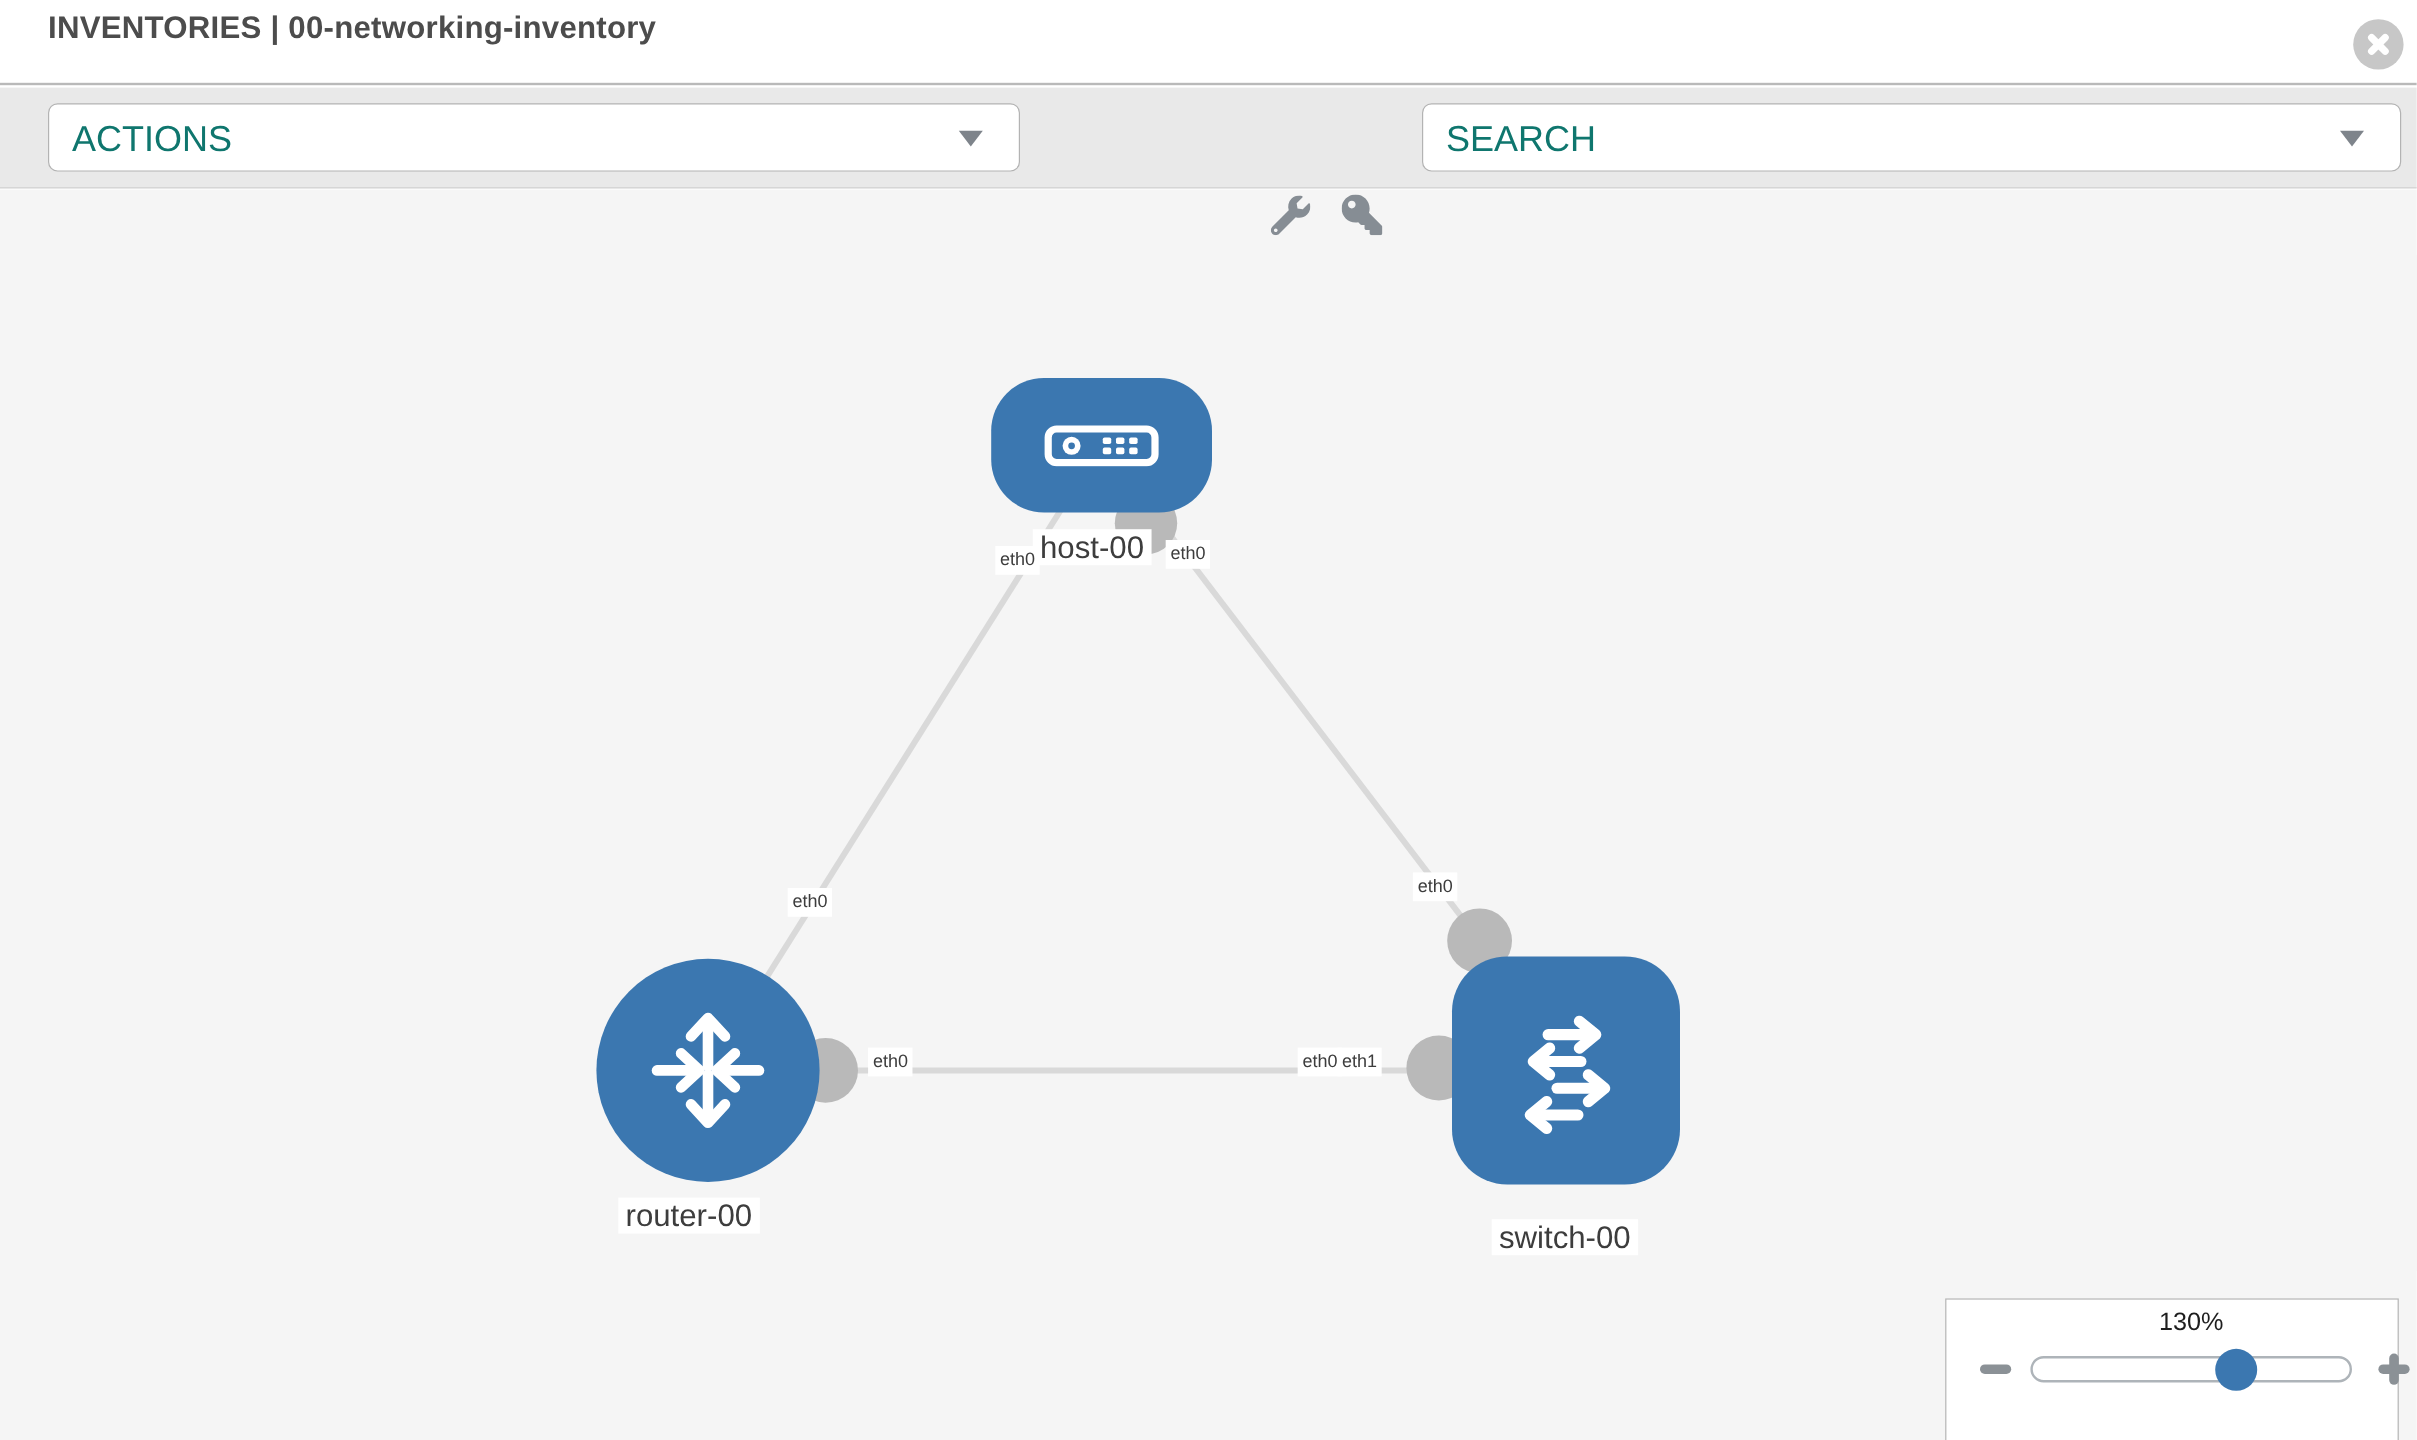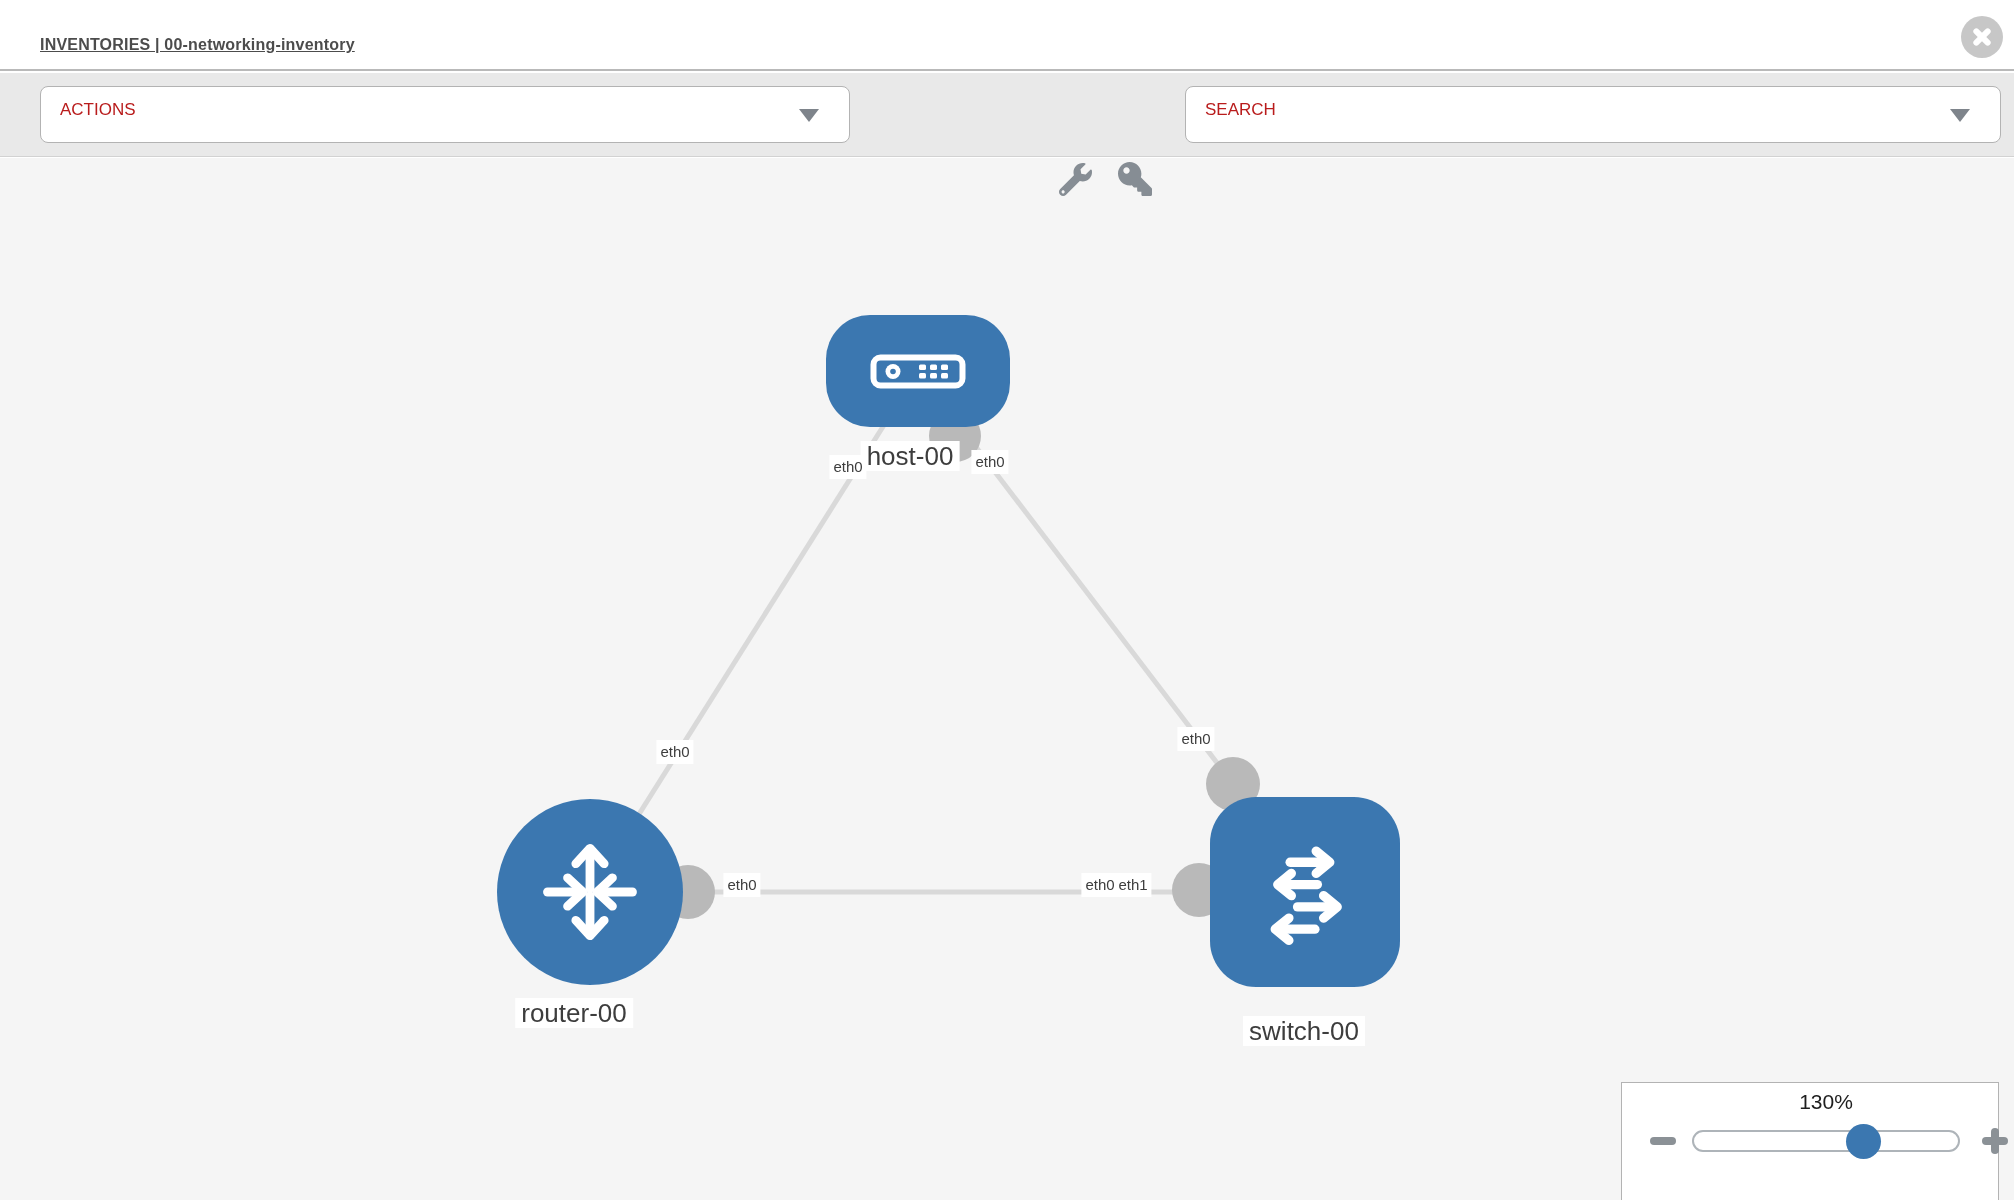"INVENTORIES | 00-networking-inventory" .page-title { font-size: 16px -> 26px; text-decoration: underline -> none; top: 36px -> 8px }
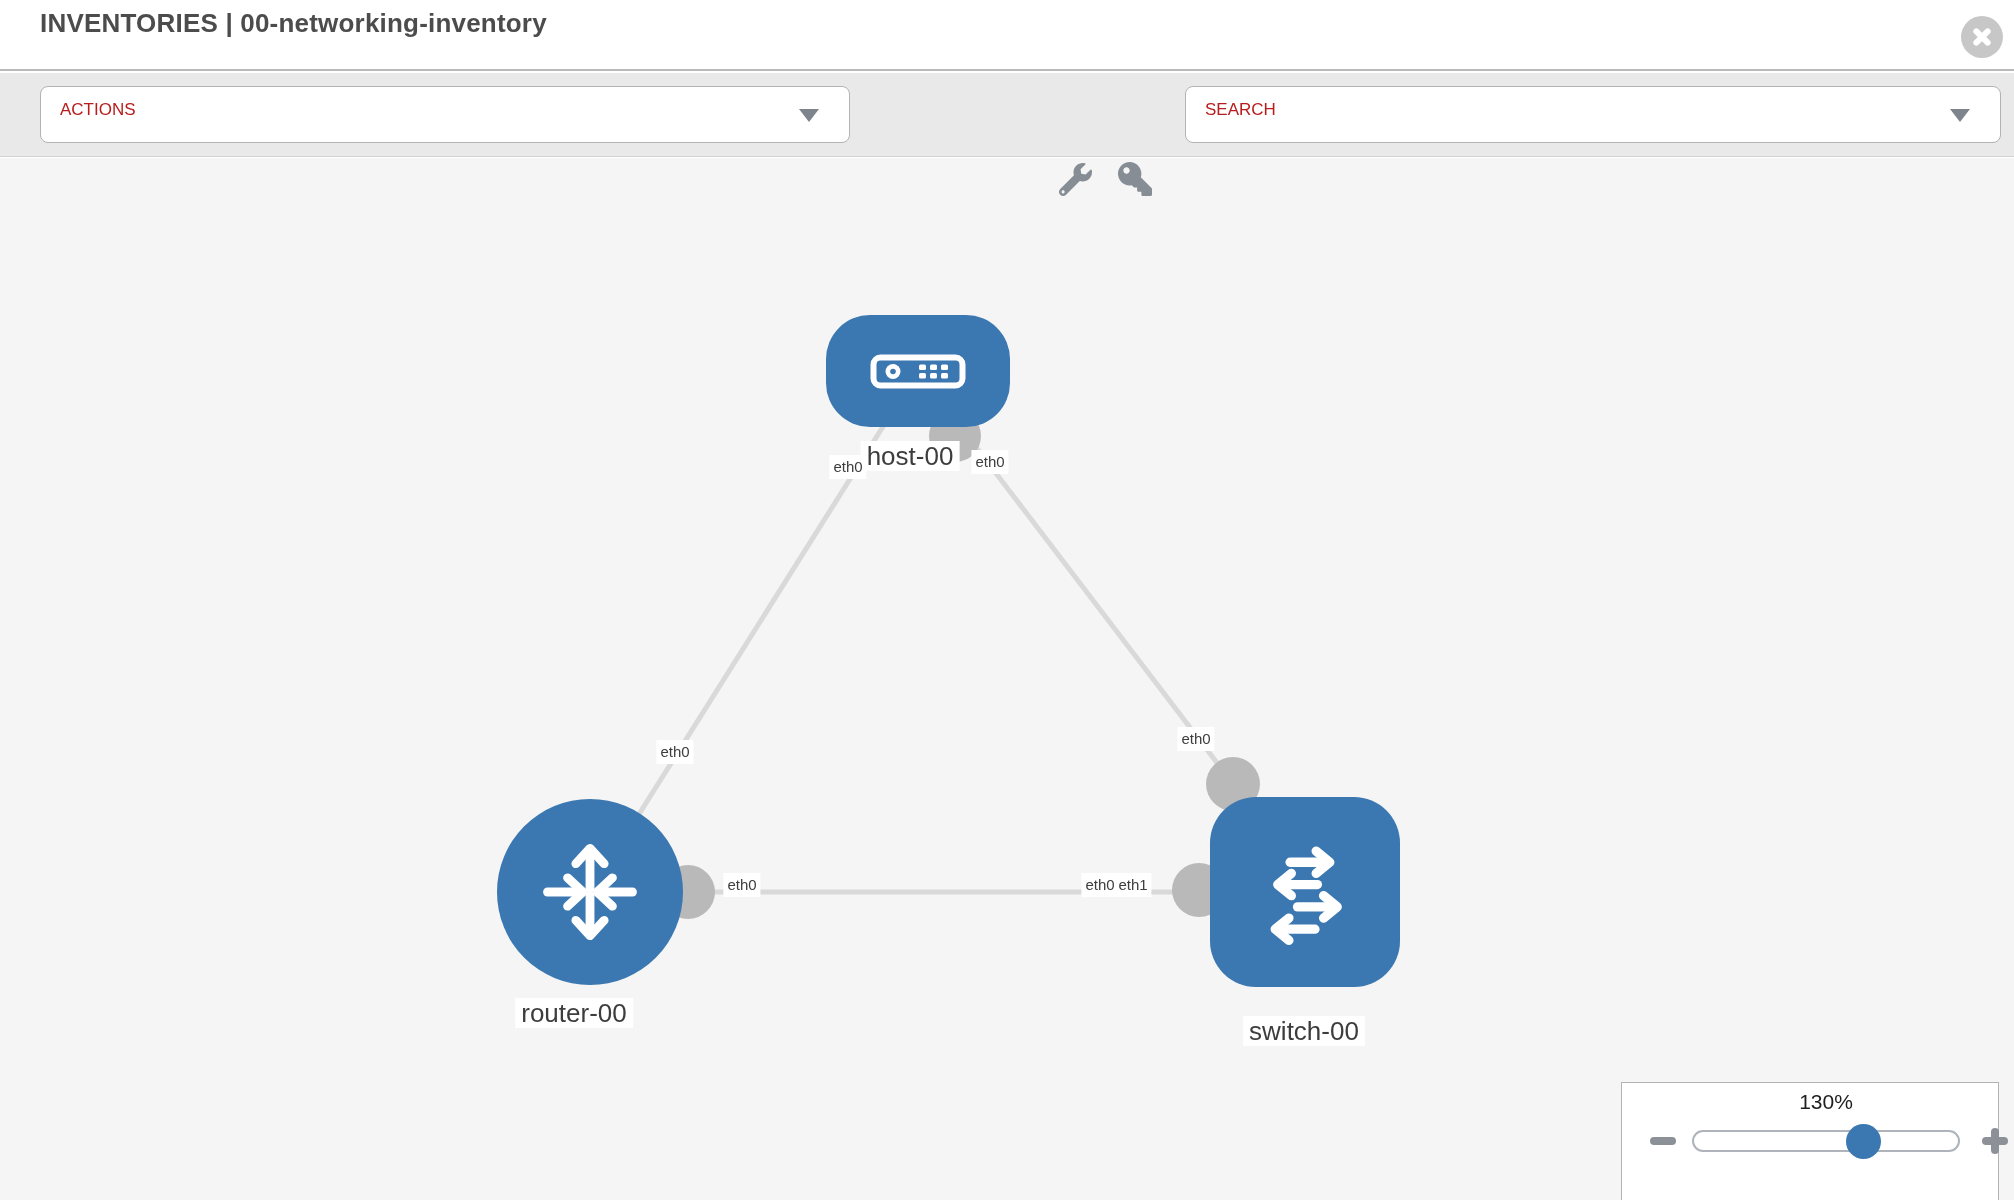"ACTIONS" .select-label { color: #b91c1c -> #0f766e; font-size: 17px -> 30px }
